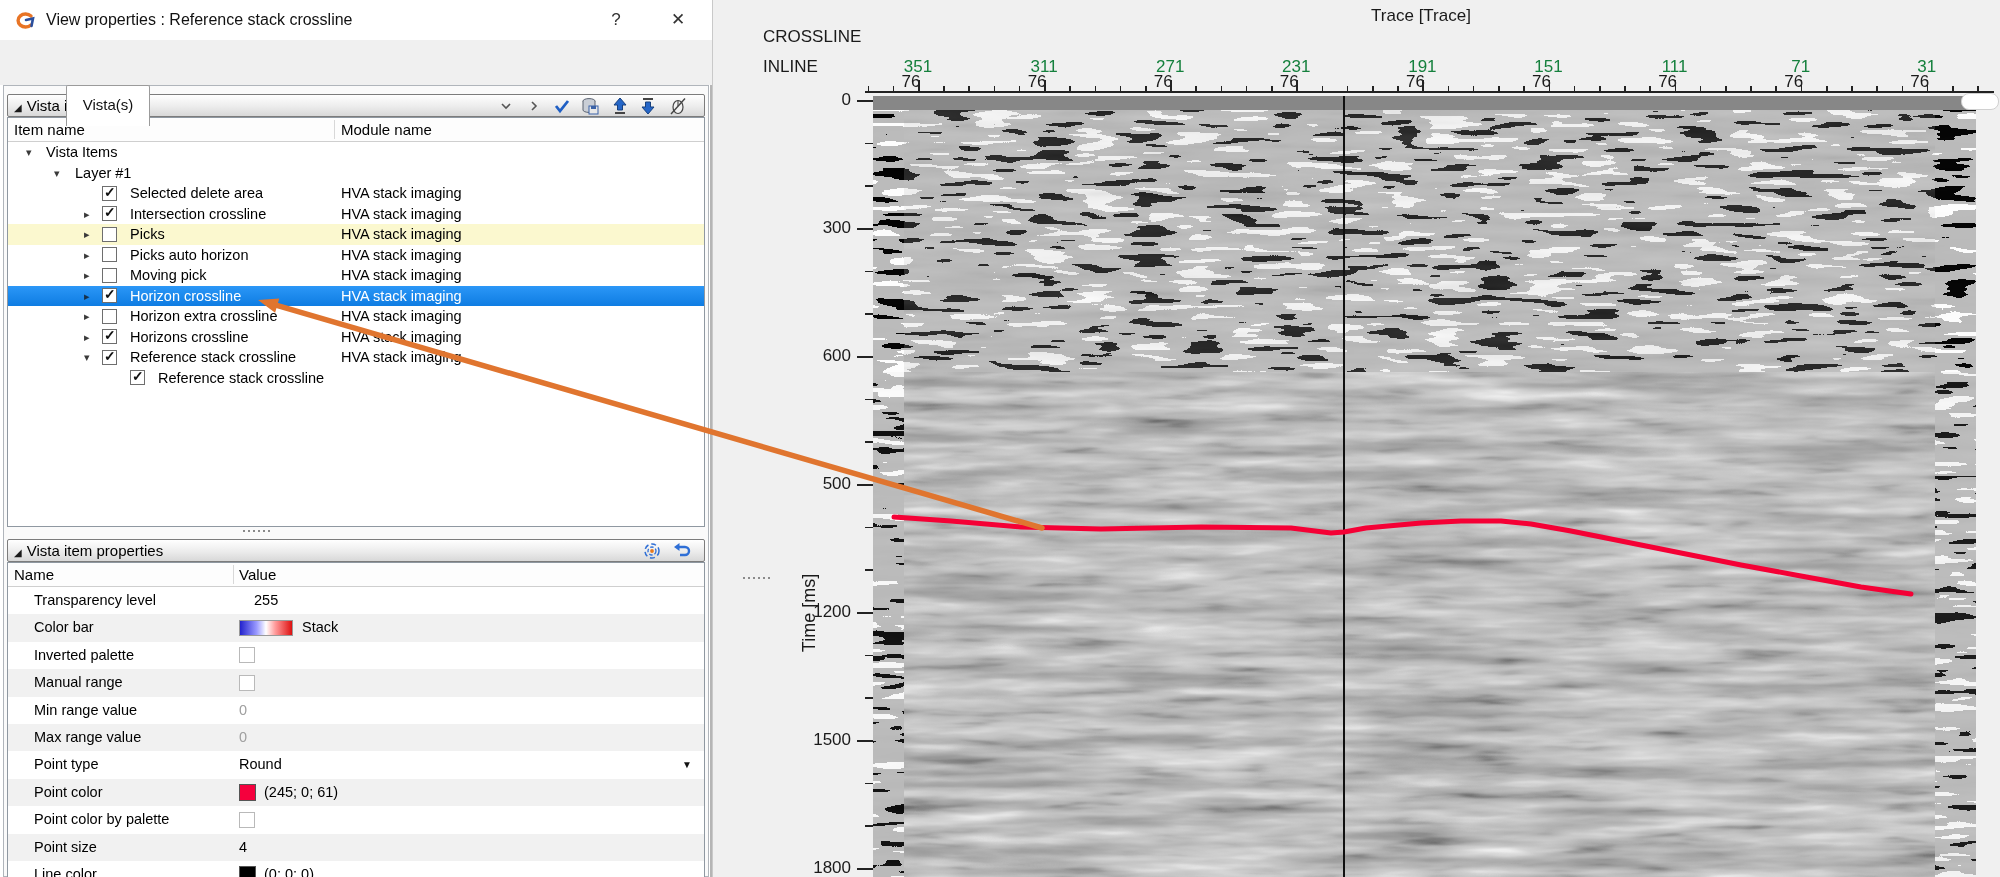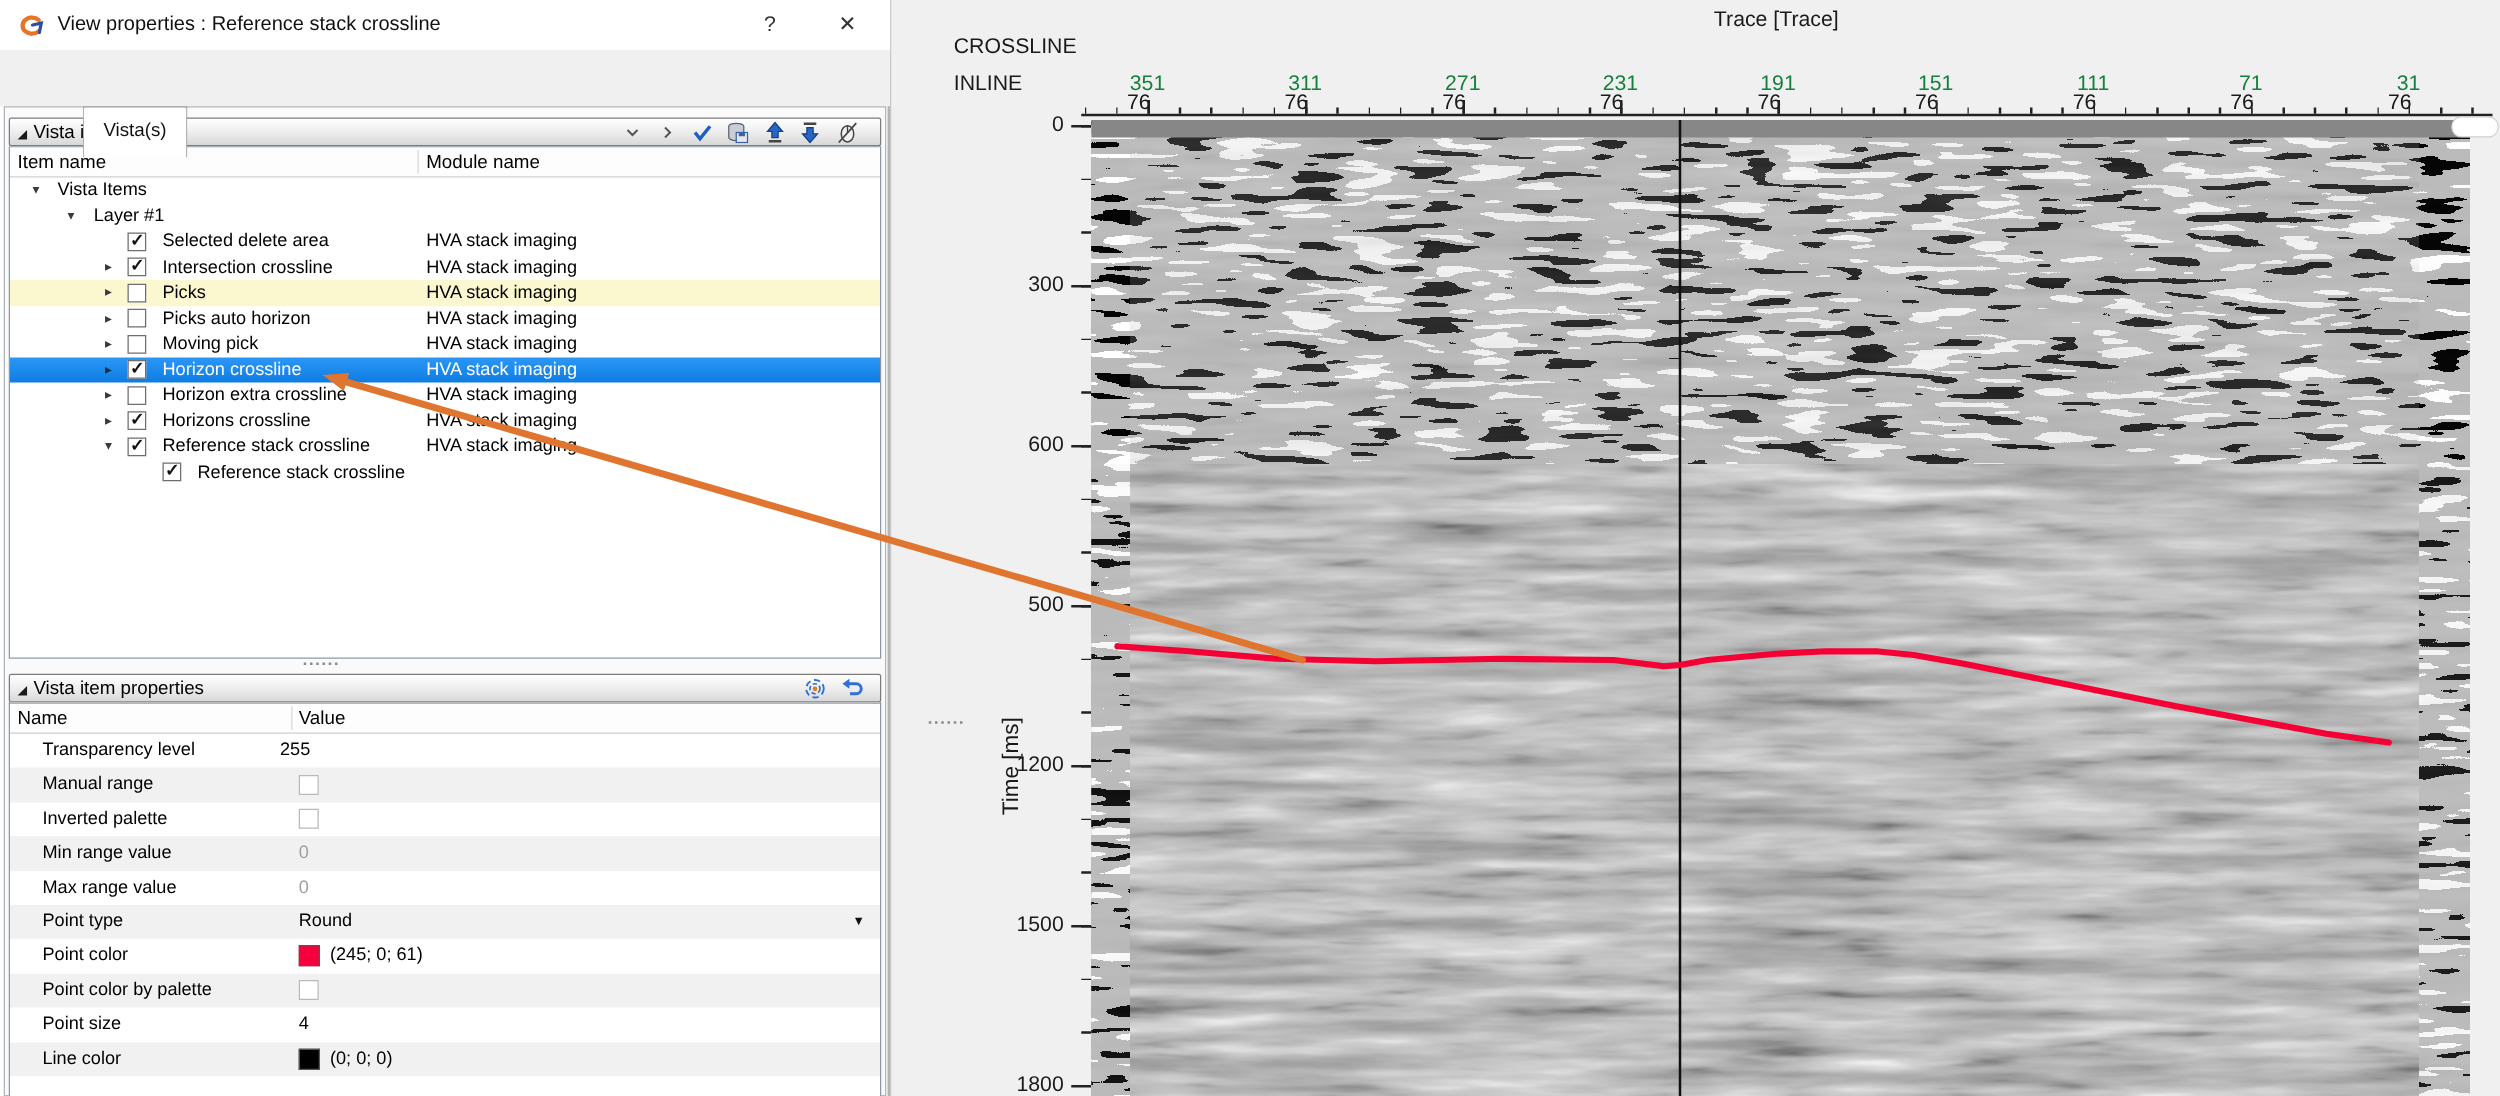"255" span.pval { left: 216px -> 246px }
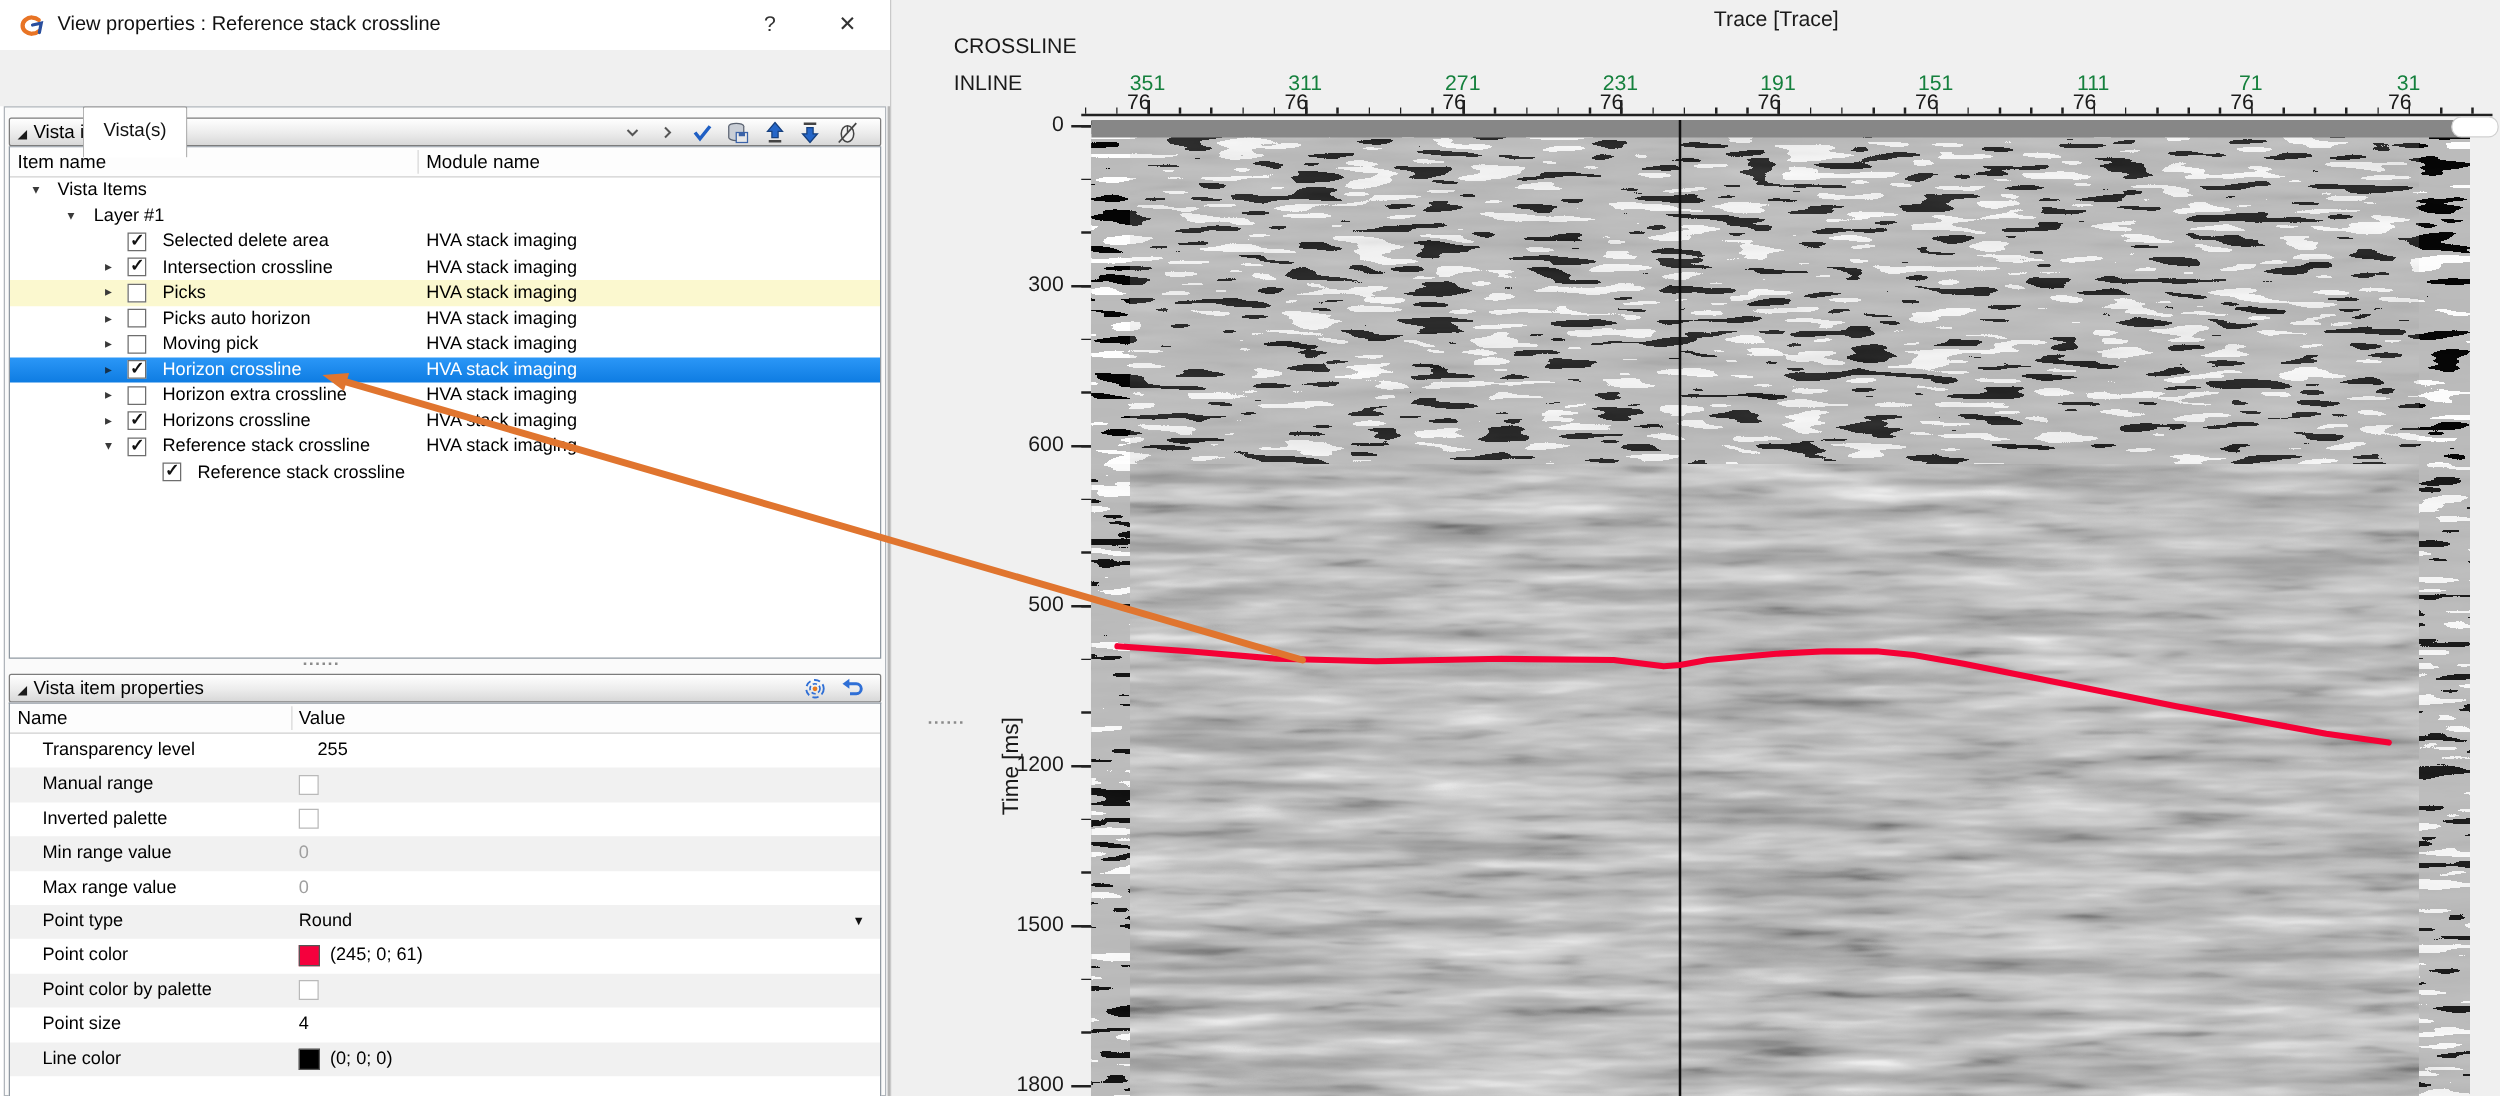"Color bar" div.prow { html: none -> <div> <span>Color bar</span> <span></span> <span>Stack</span> </div> }
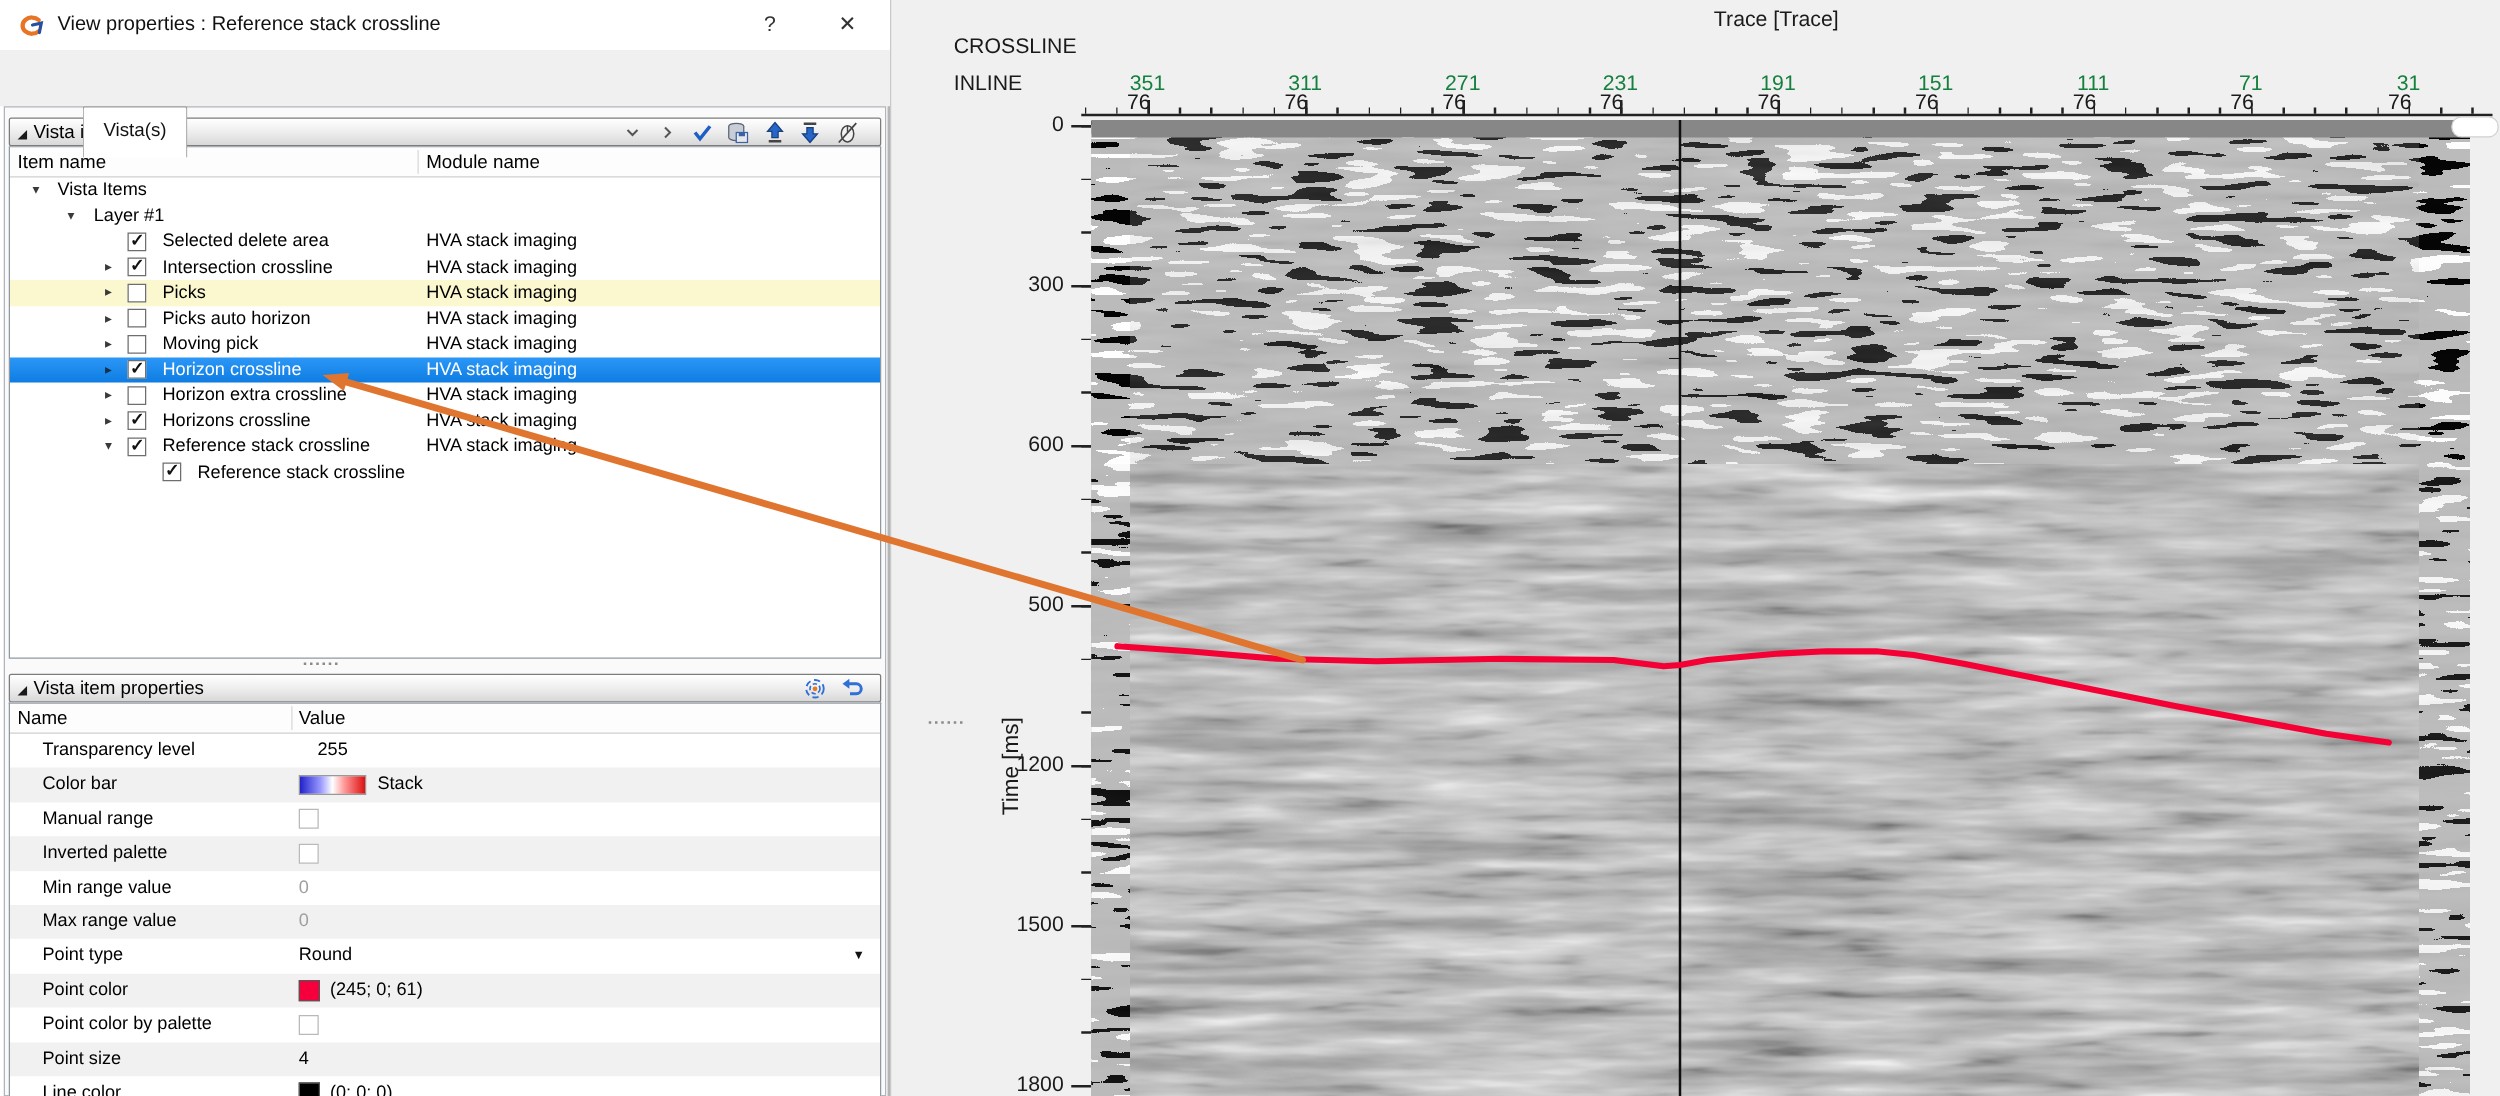"Manual range" div.prow { order: before "Inverted palette" -> after "Inverted palette" }
